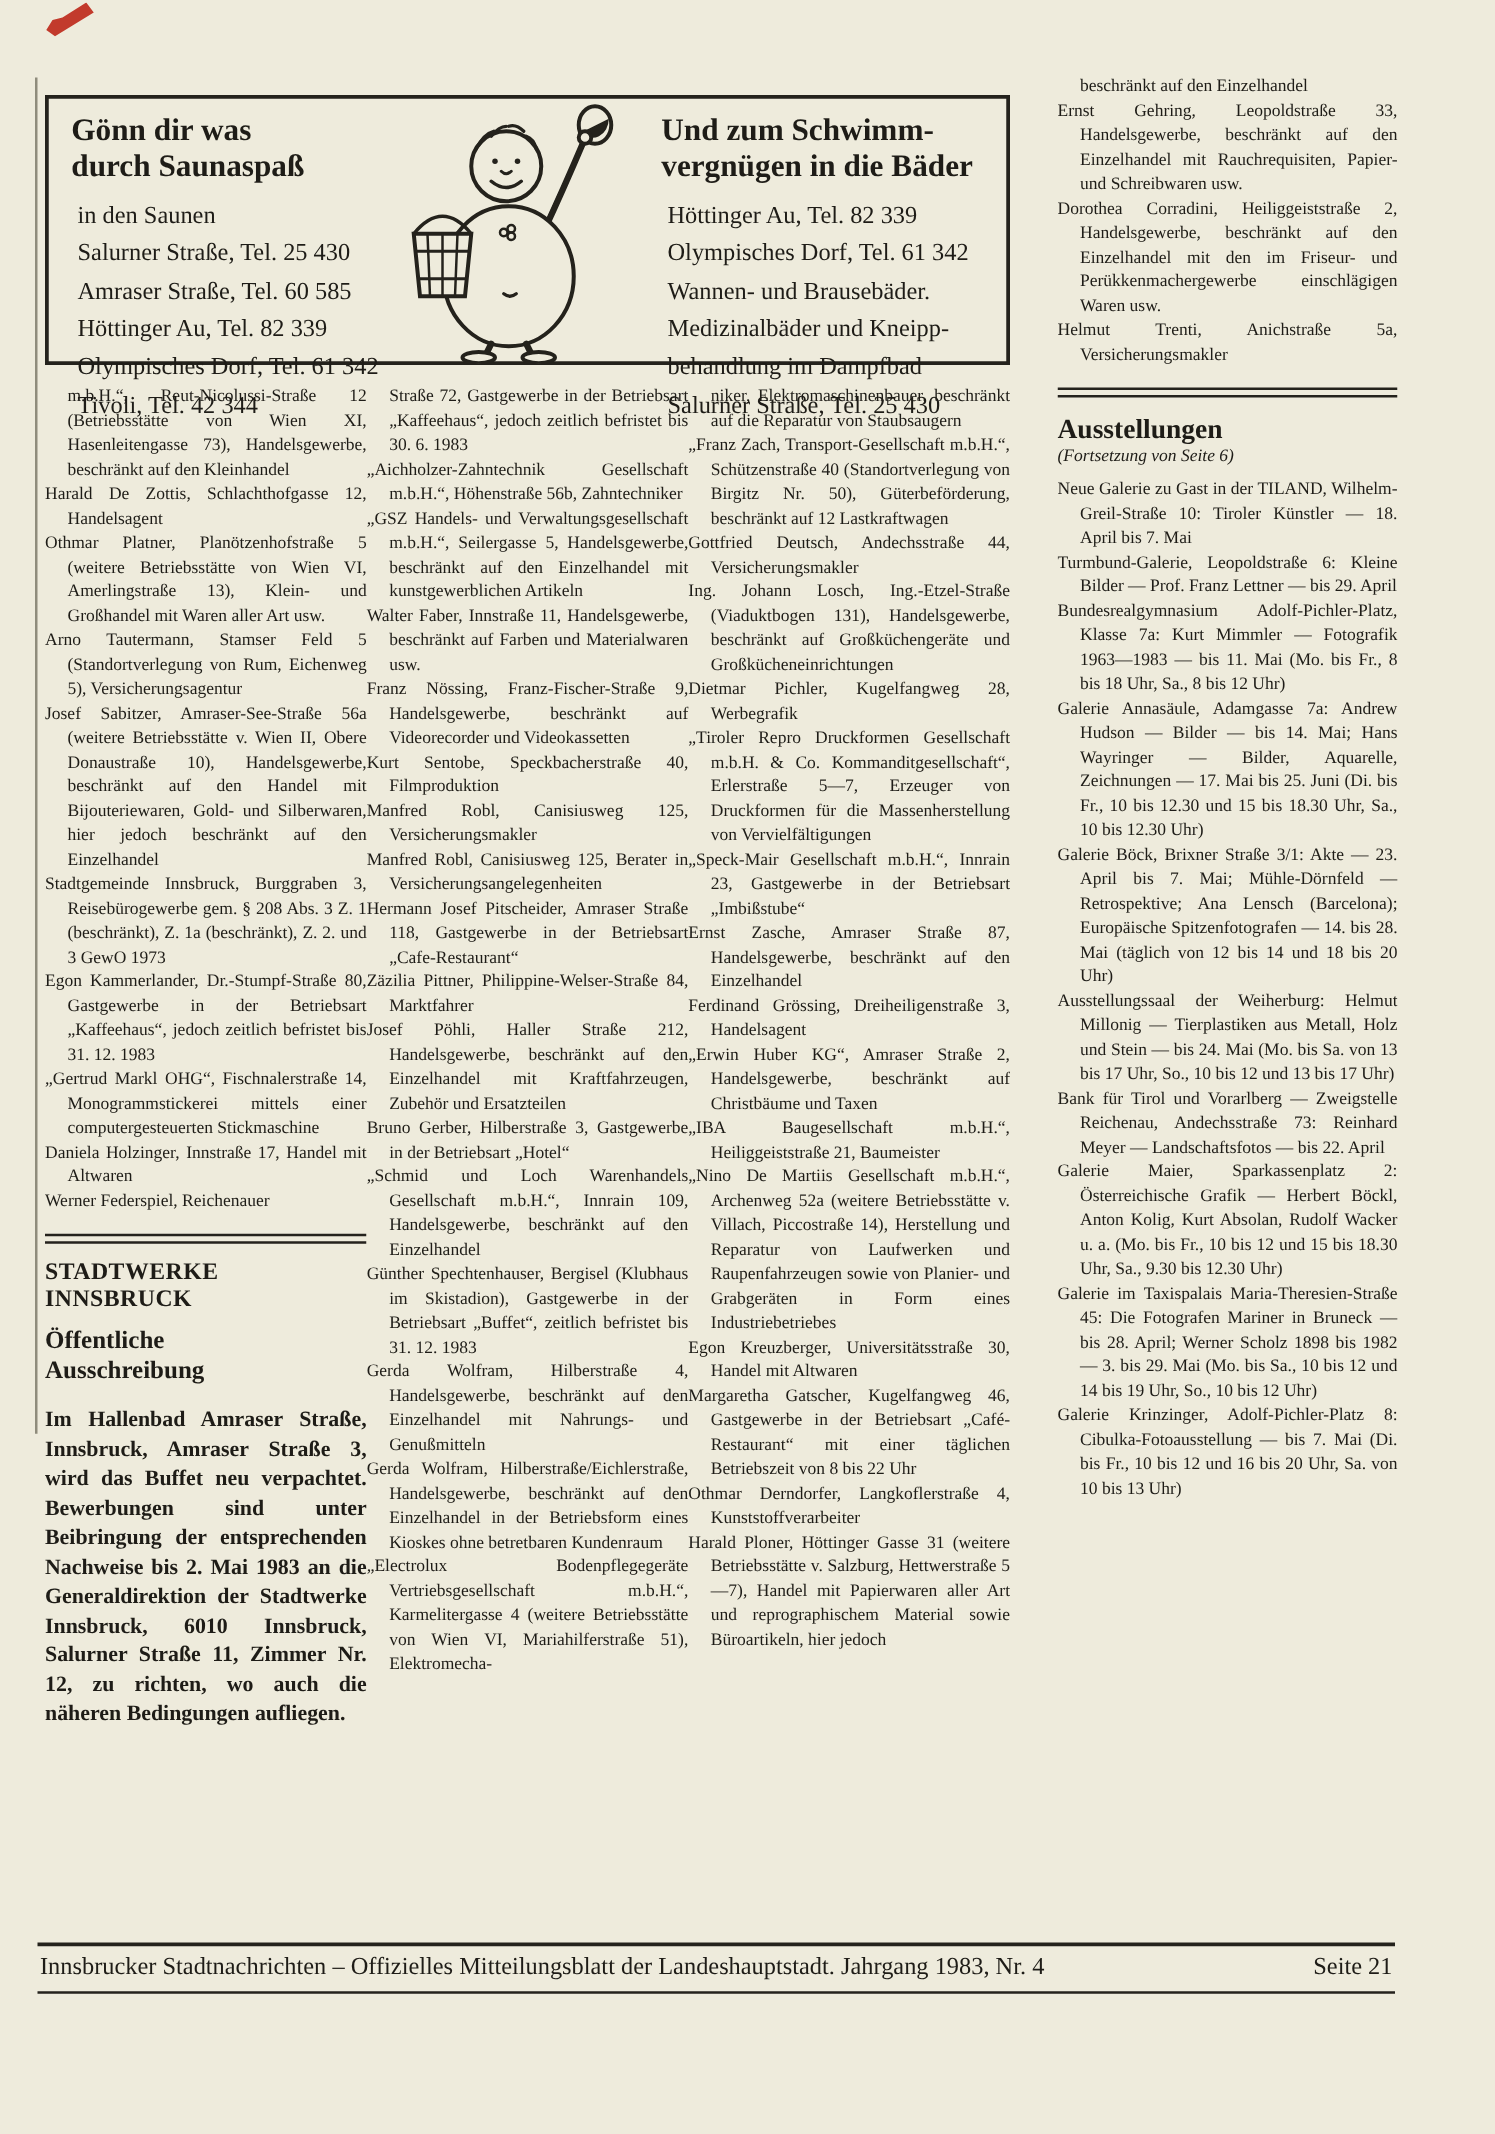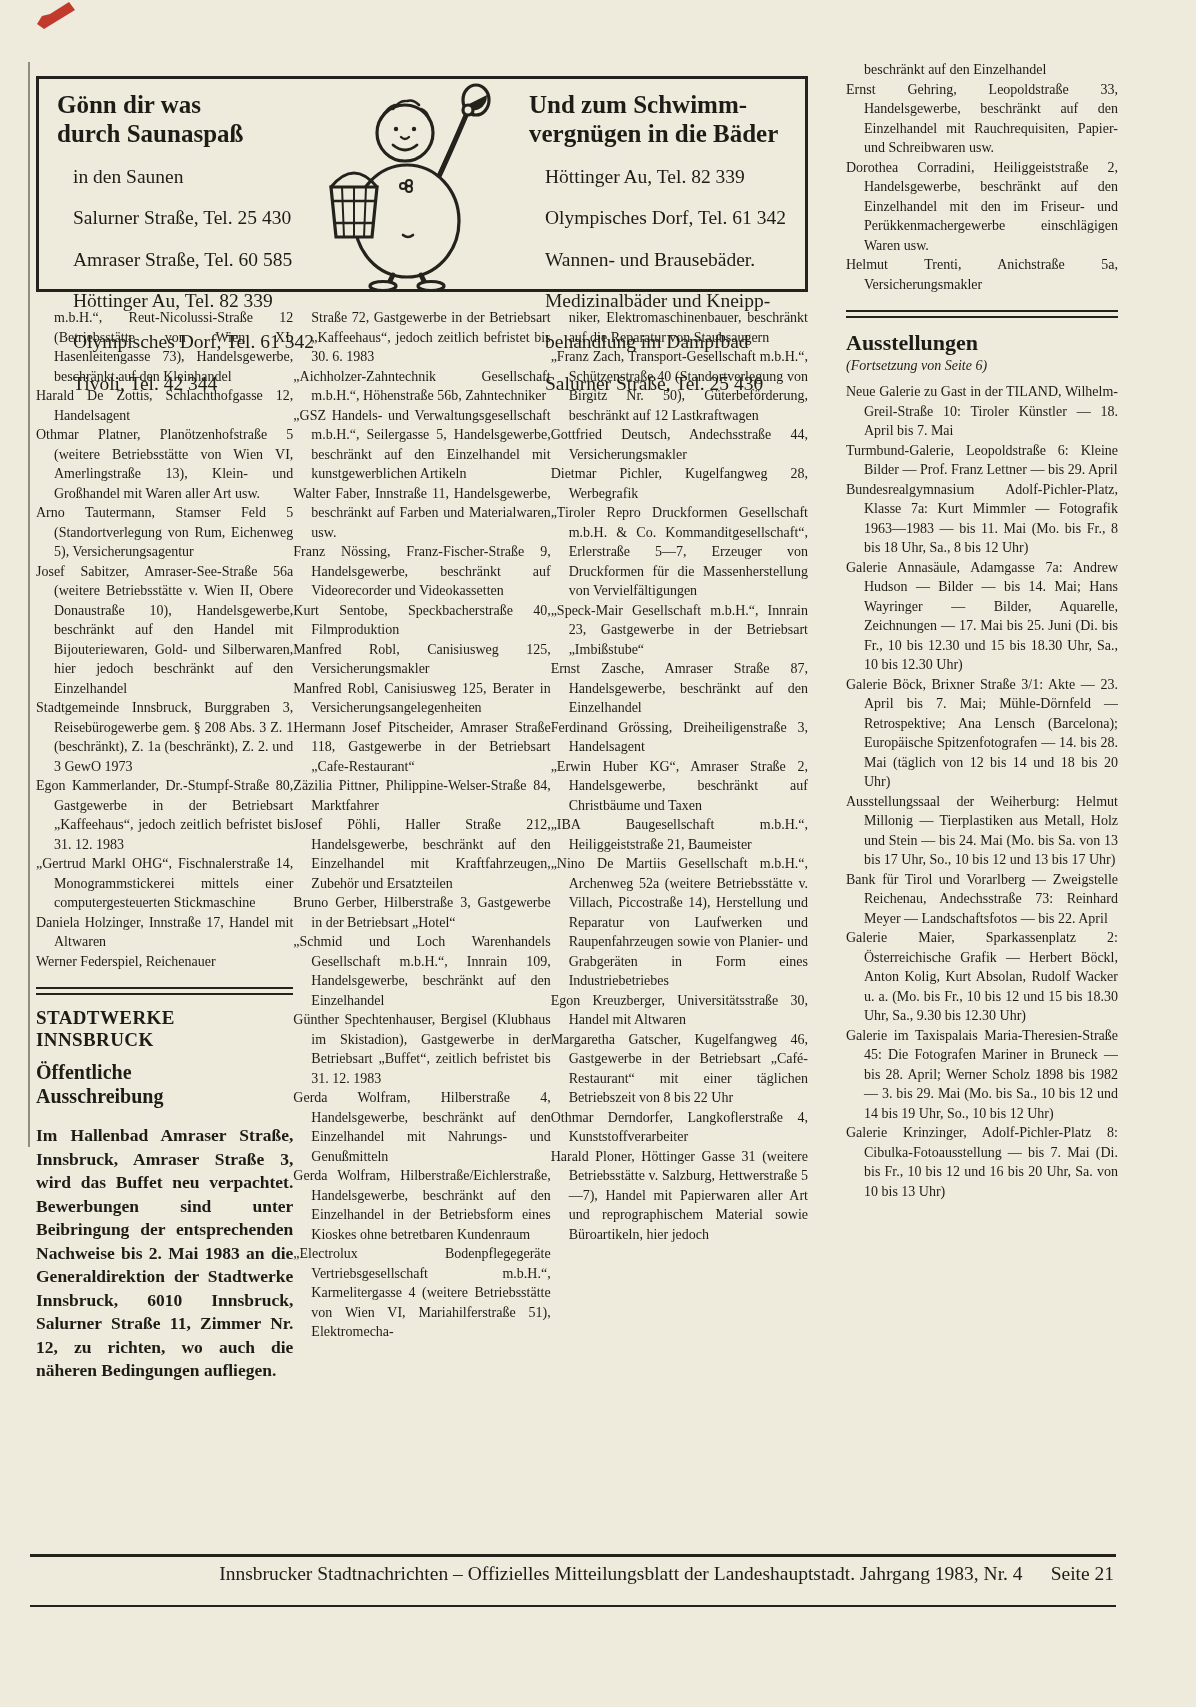"in den Saunen" .ad-line { margin: 16px -> 5px }
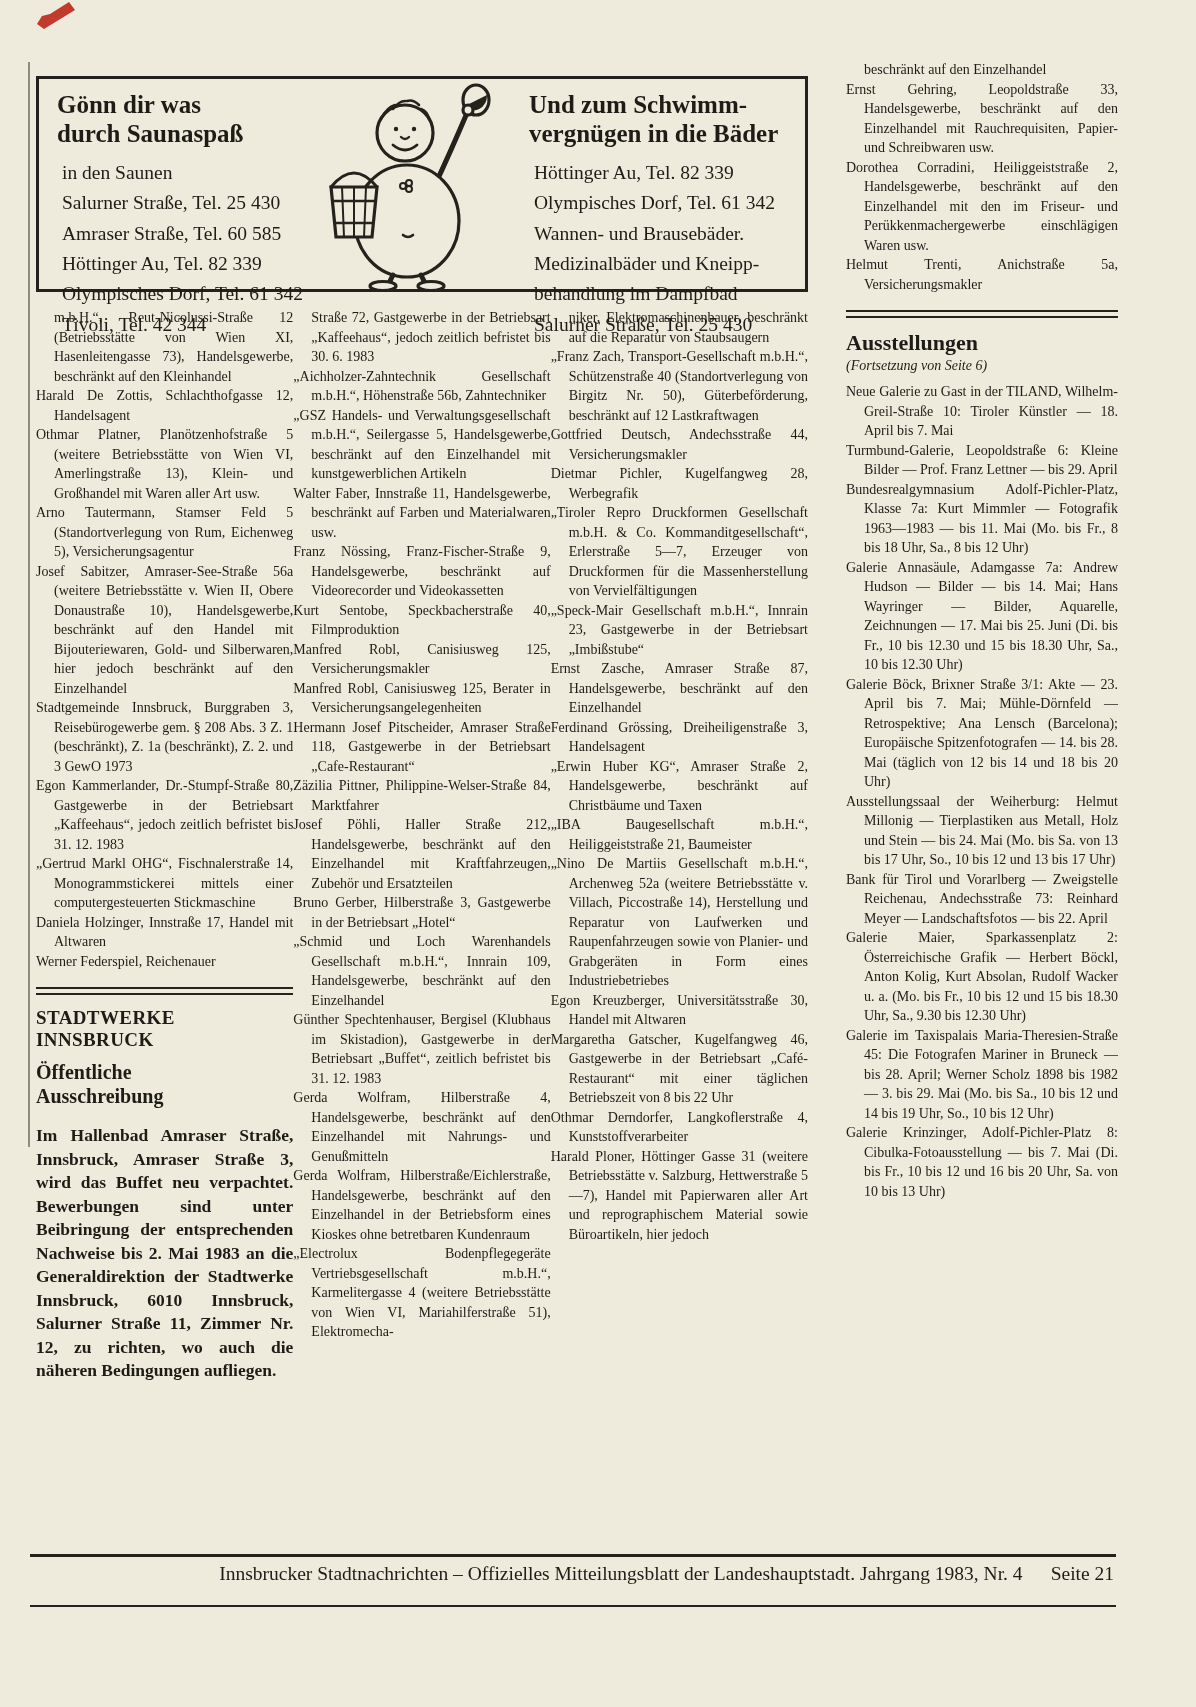"Ing. Johann Losch, Ing.-Etzel-Straße" p.entry { html: none -> <p>Ing. Johann Losch, Ing.-Etzel-Straße (Viaduktbogen 131), Handelsgewerbe, beschränkt auf Großküchengeräte und Großkücheneinrichtungen</p> }
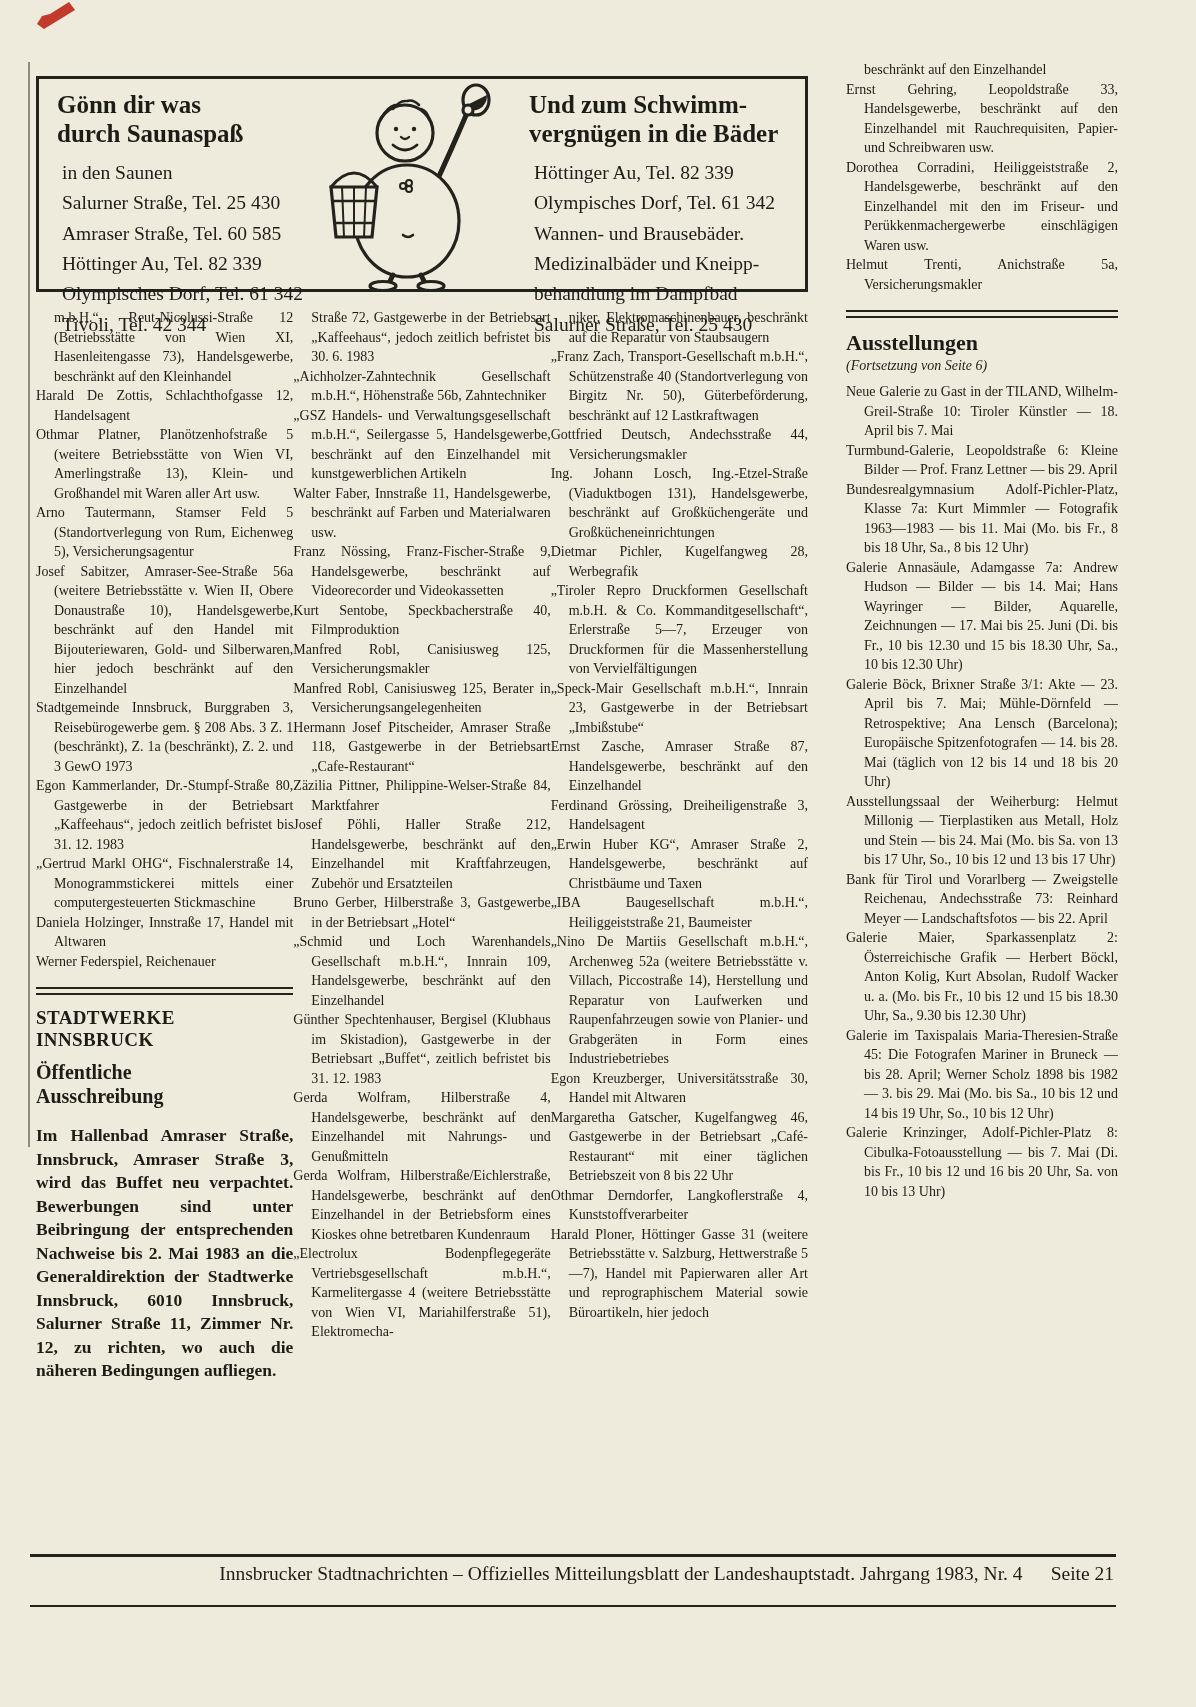"Innsbrucker Stadtnachrichten –" .footer { justify-content: flex-end -> space-between; padding: 6px 2px 20px -> 6px 2px 8px }
